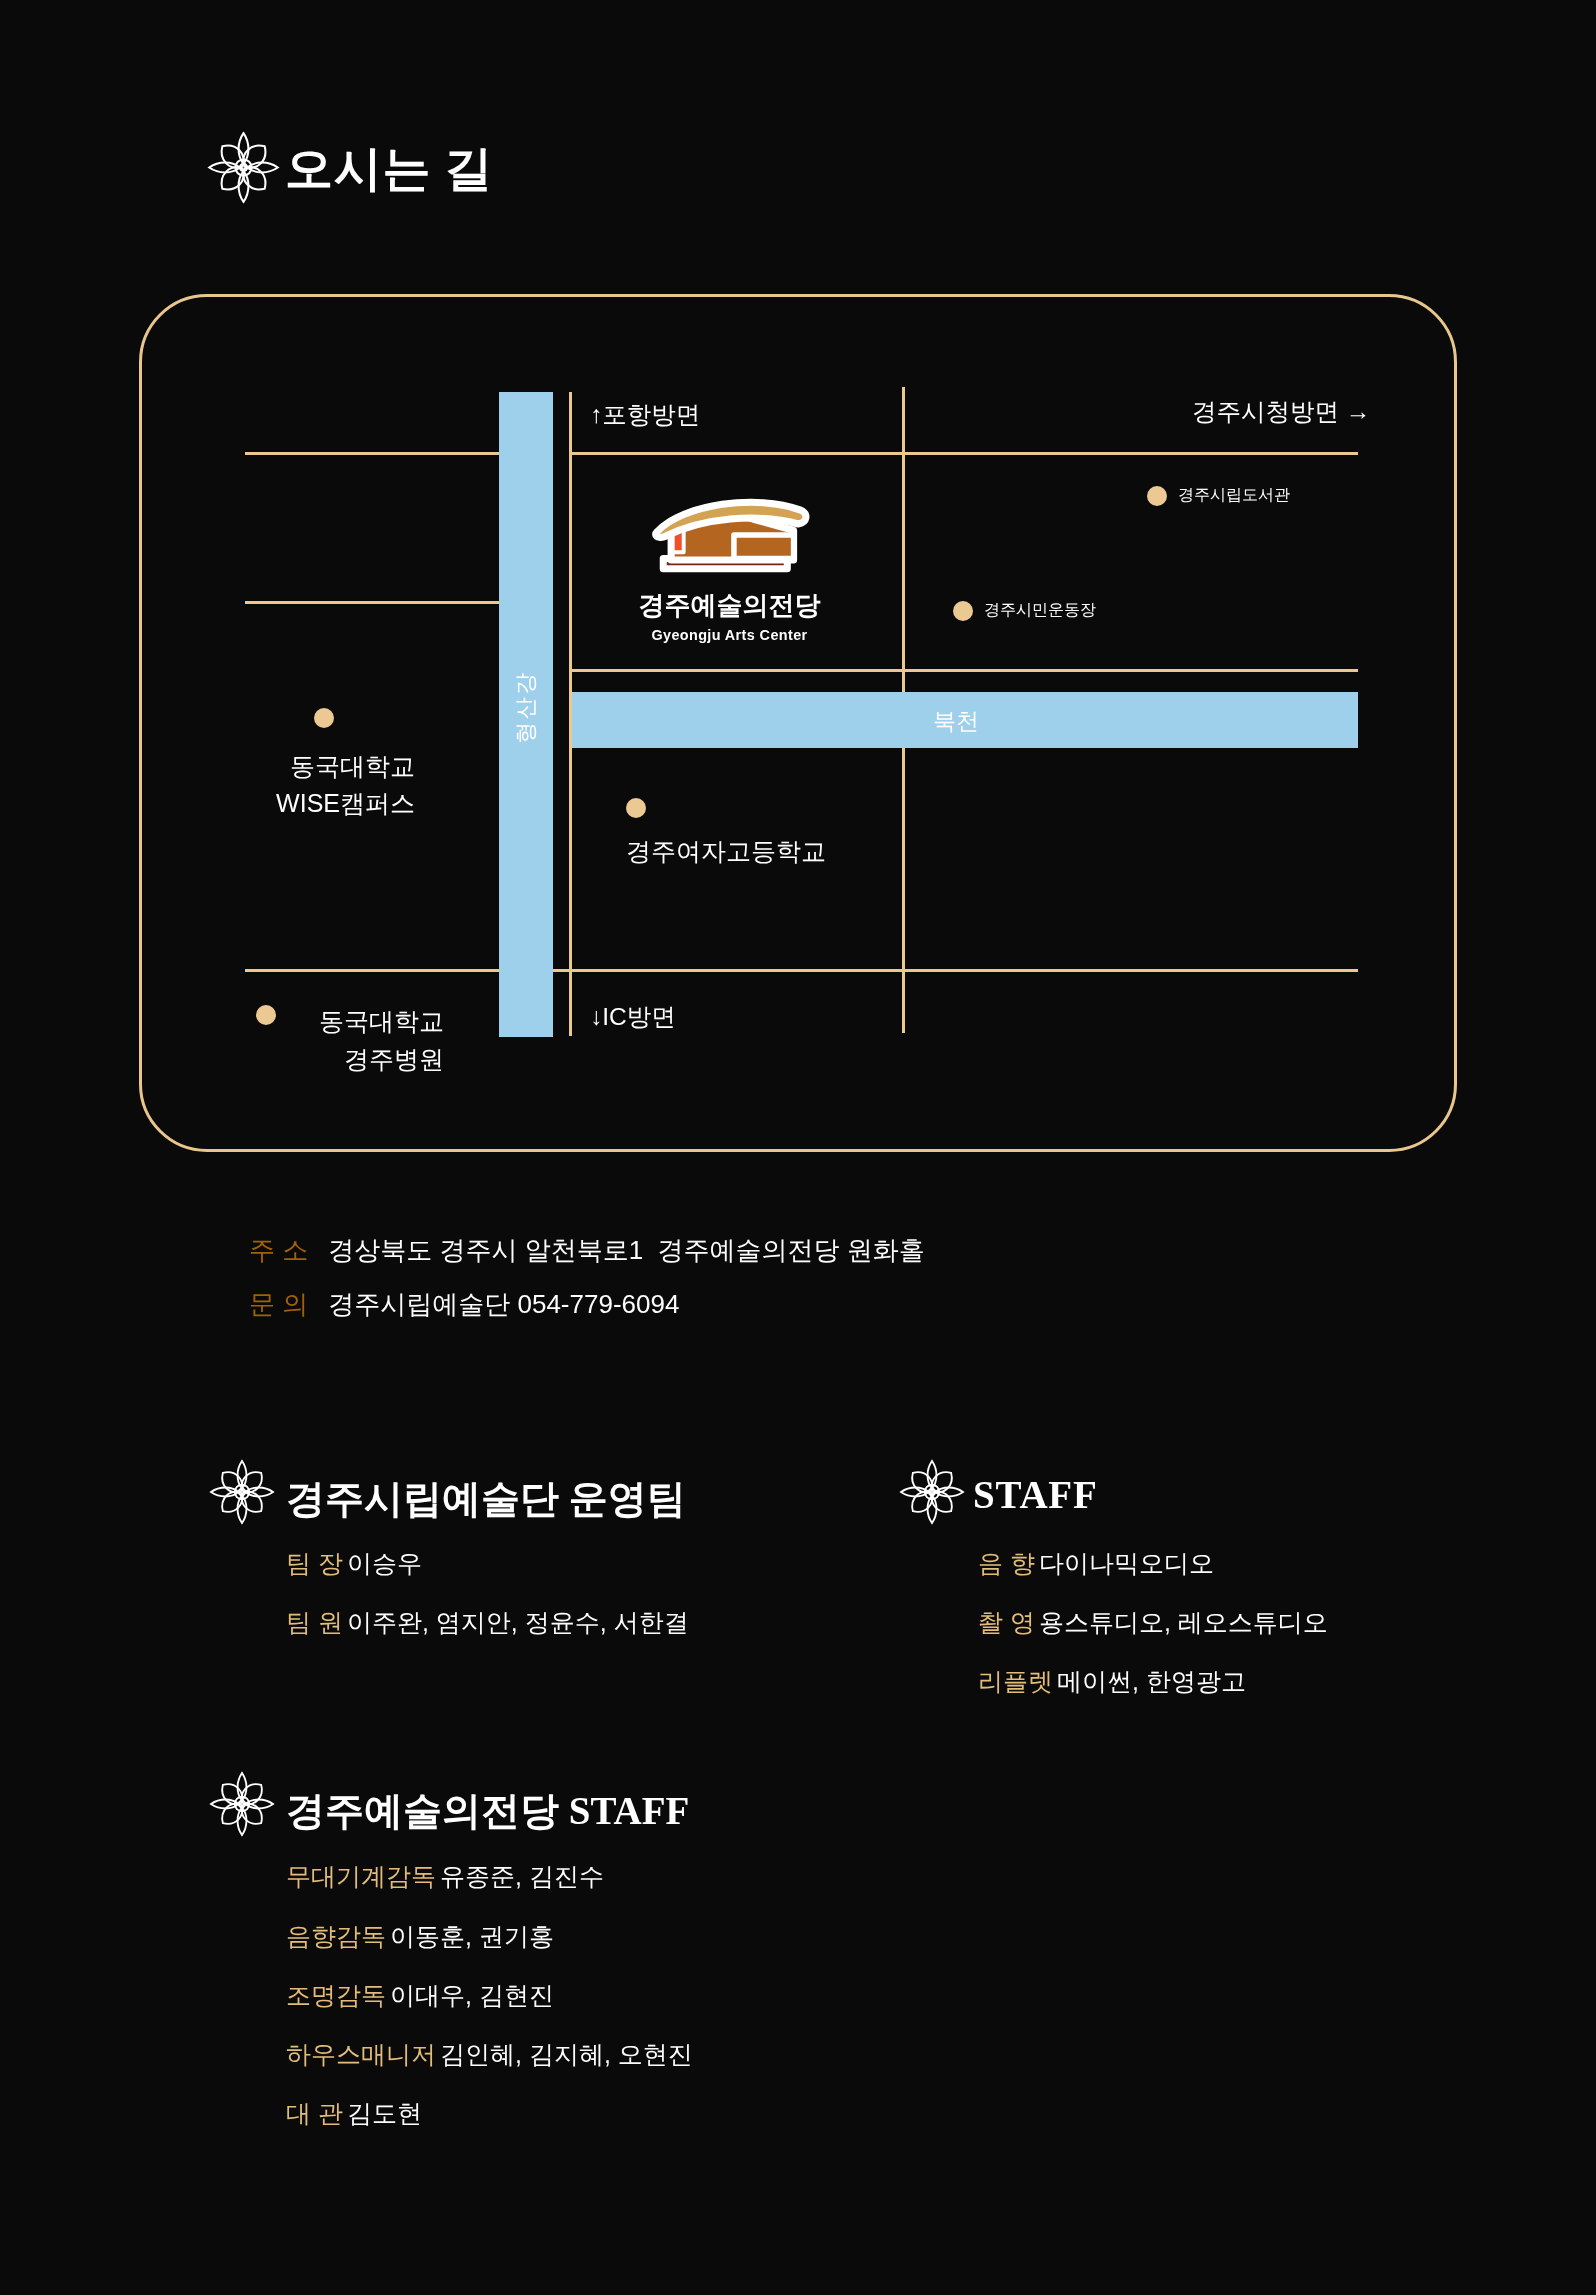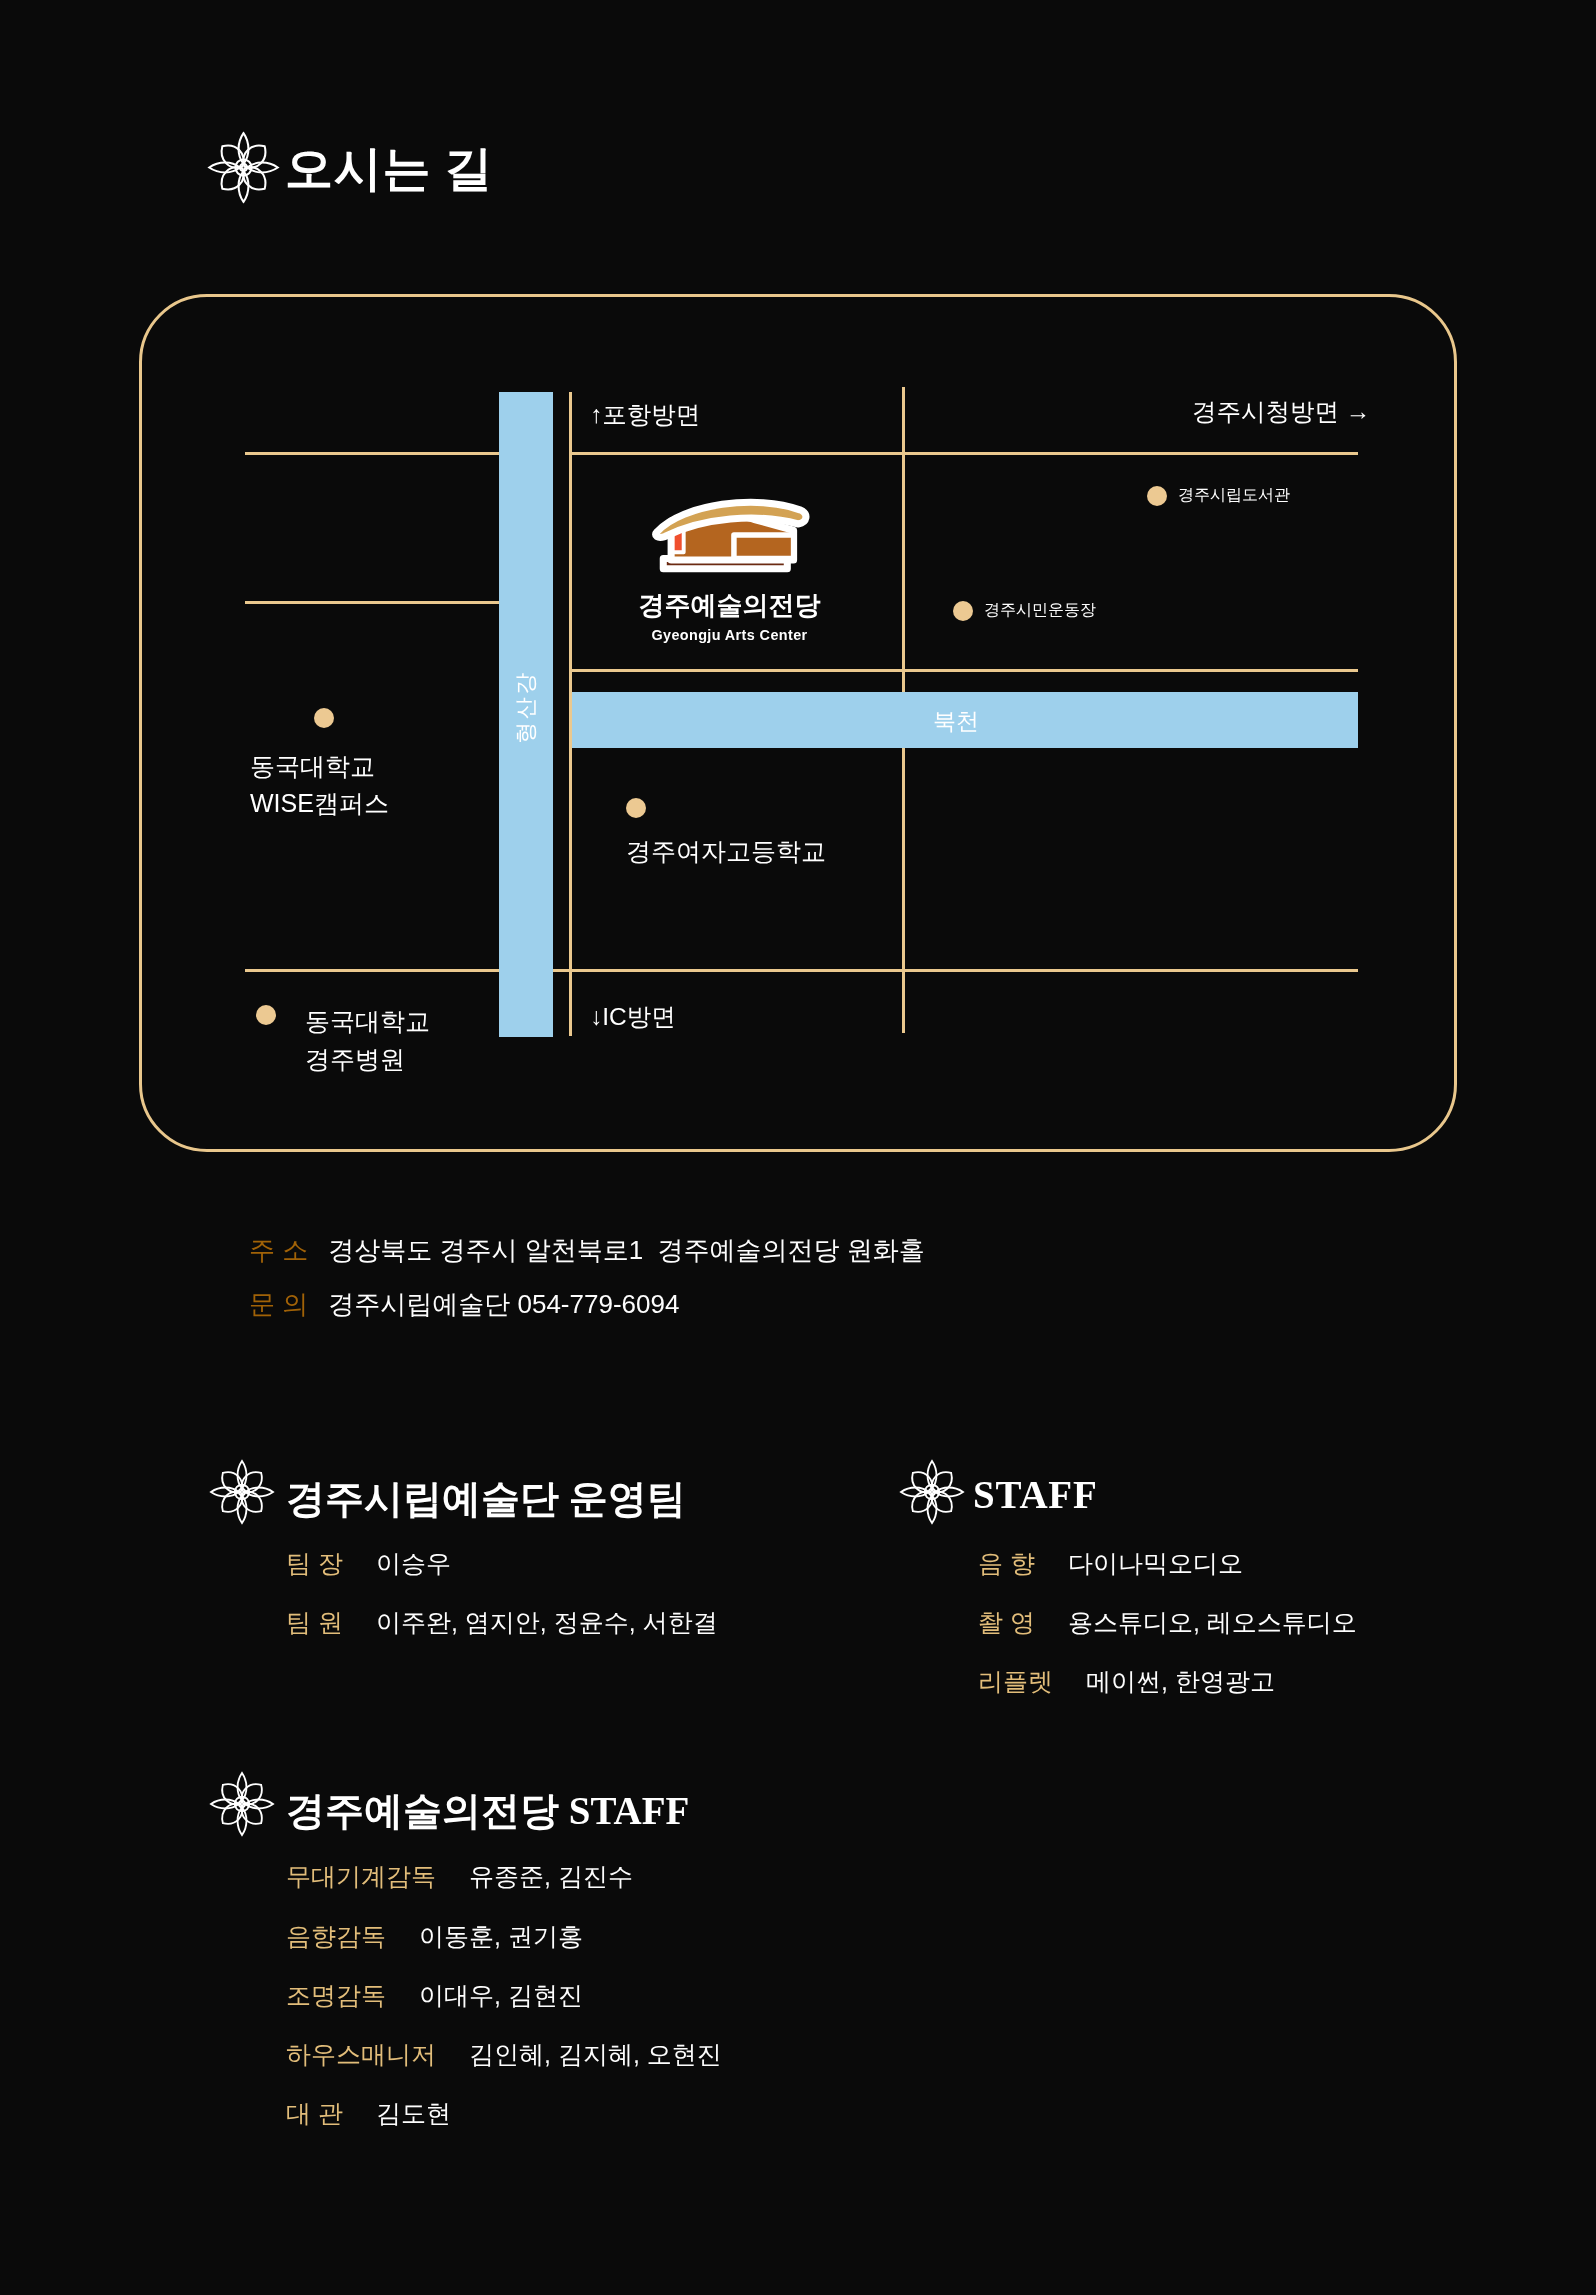"동국대학교" .poi-block { text-align: left -> right }
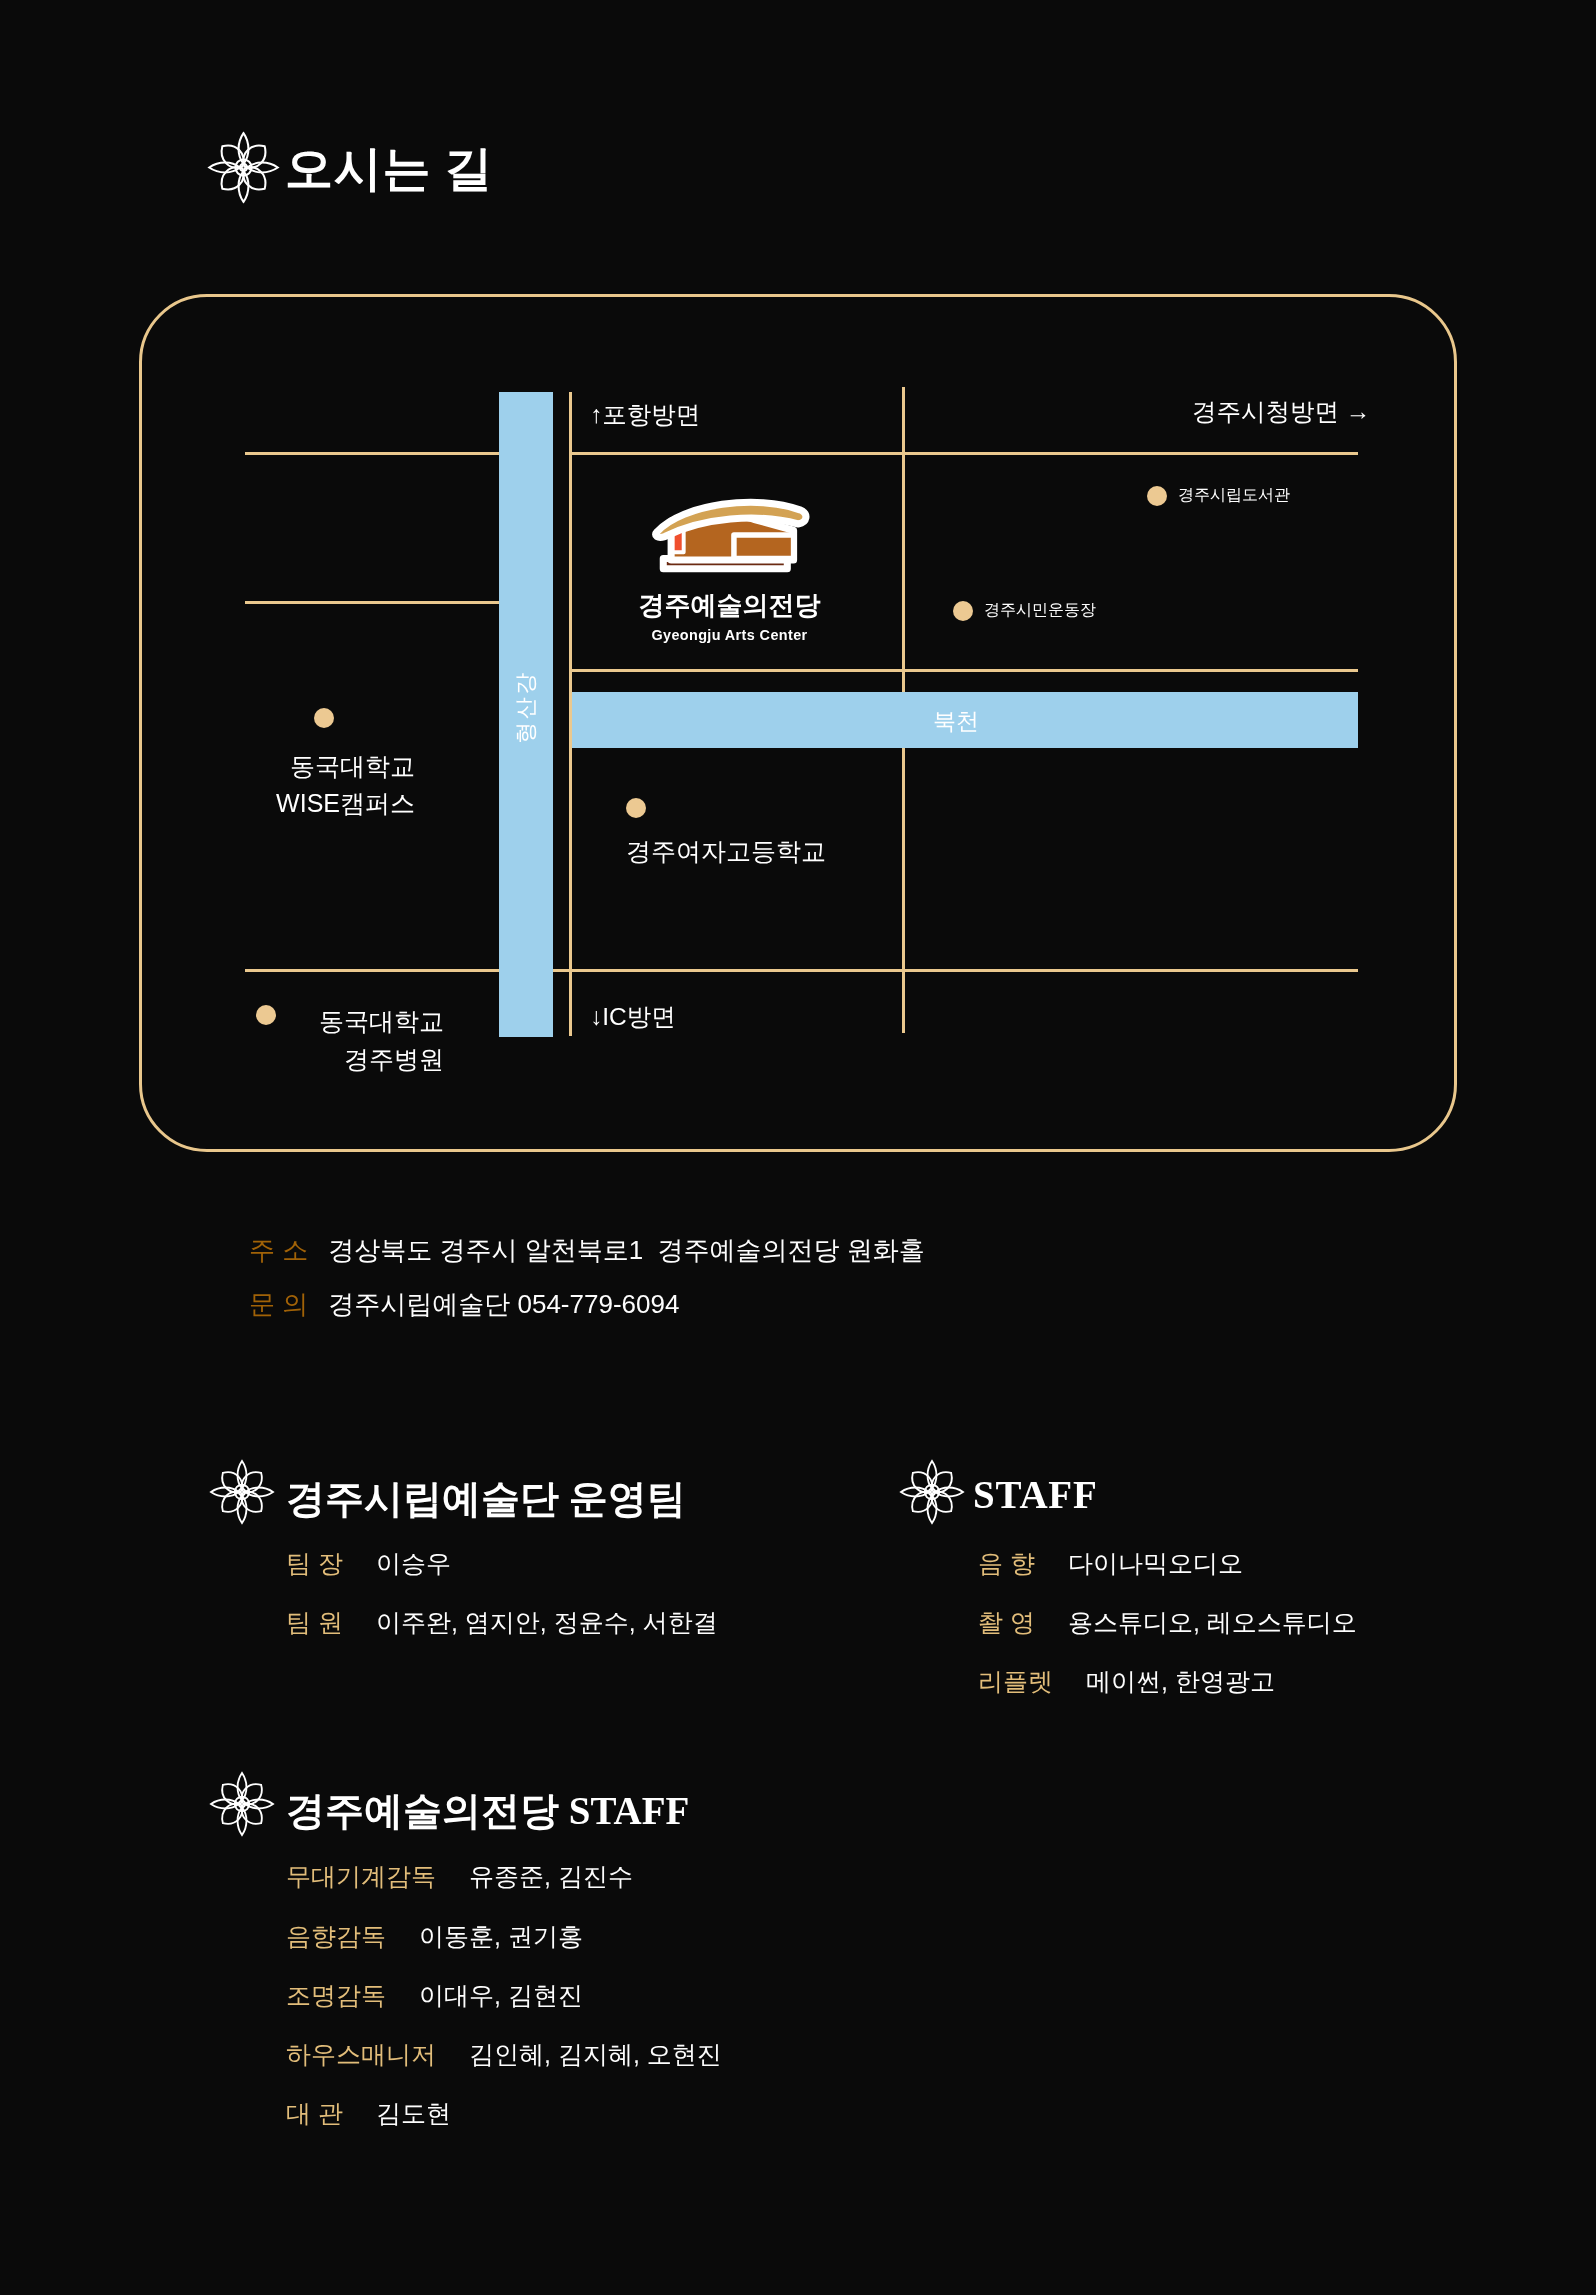"팀 장" .credit-row { gap: 33px -> 4px }
